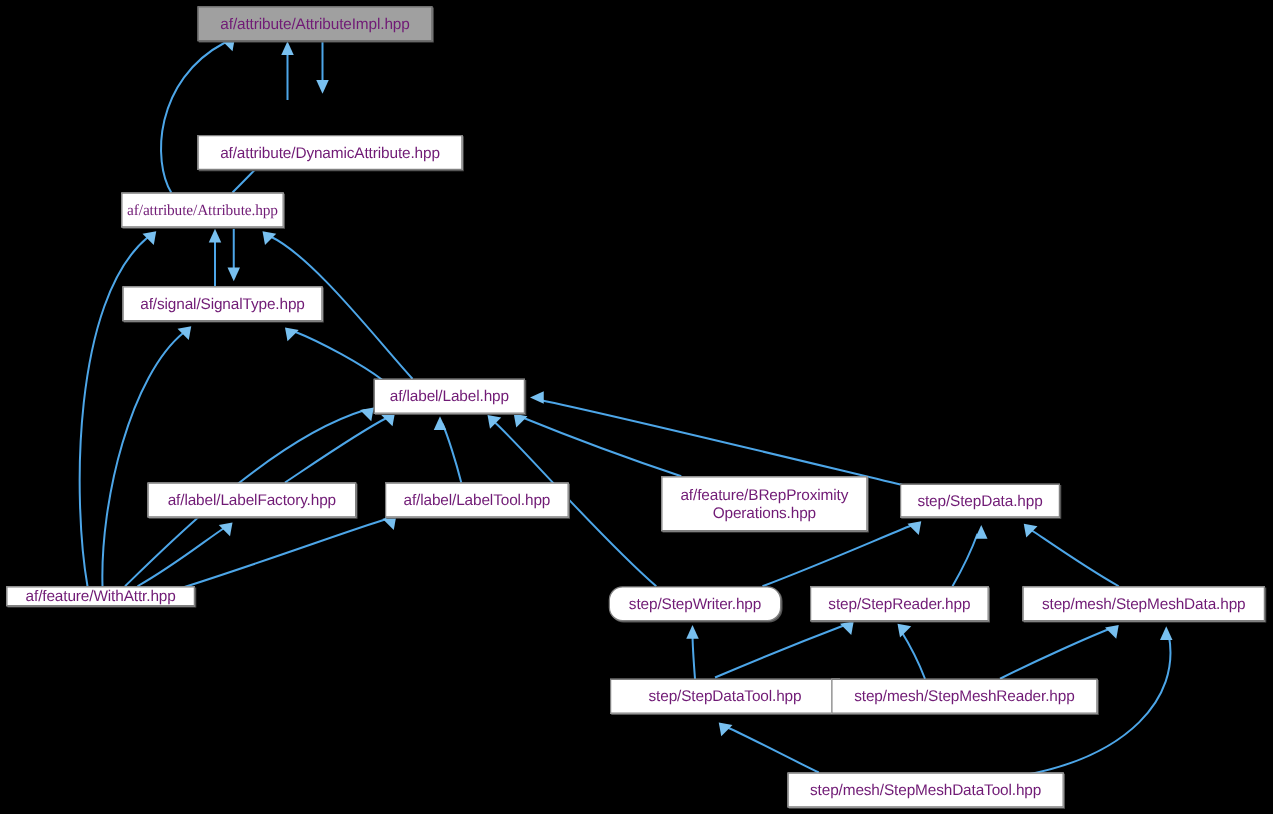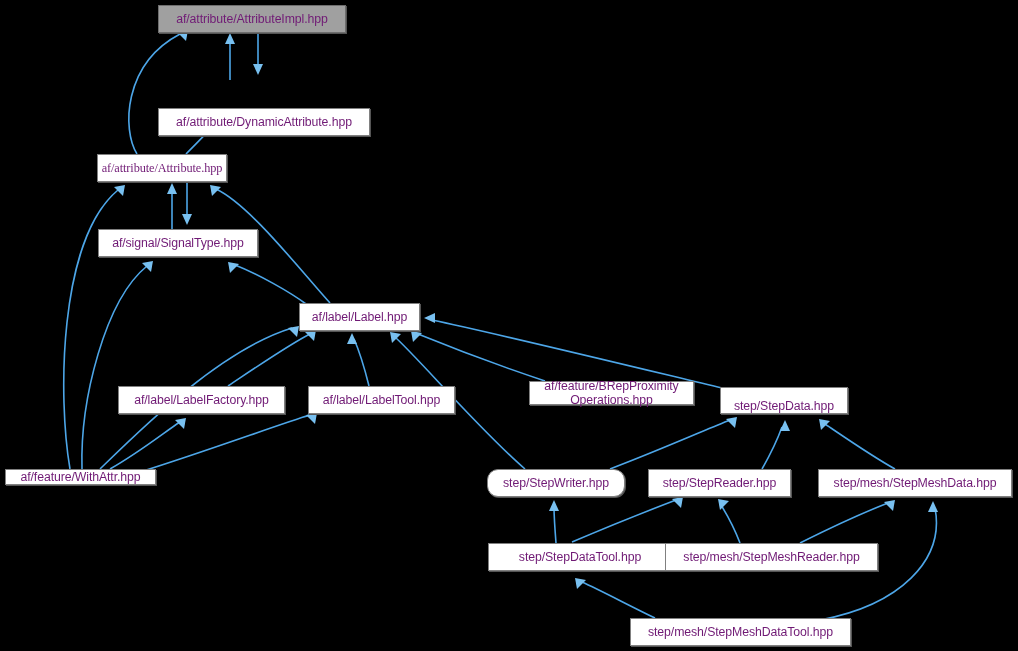"af/feature/BRepProximity" div.node { height: 24px -> 44px }
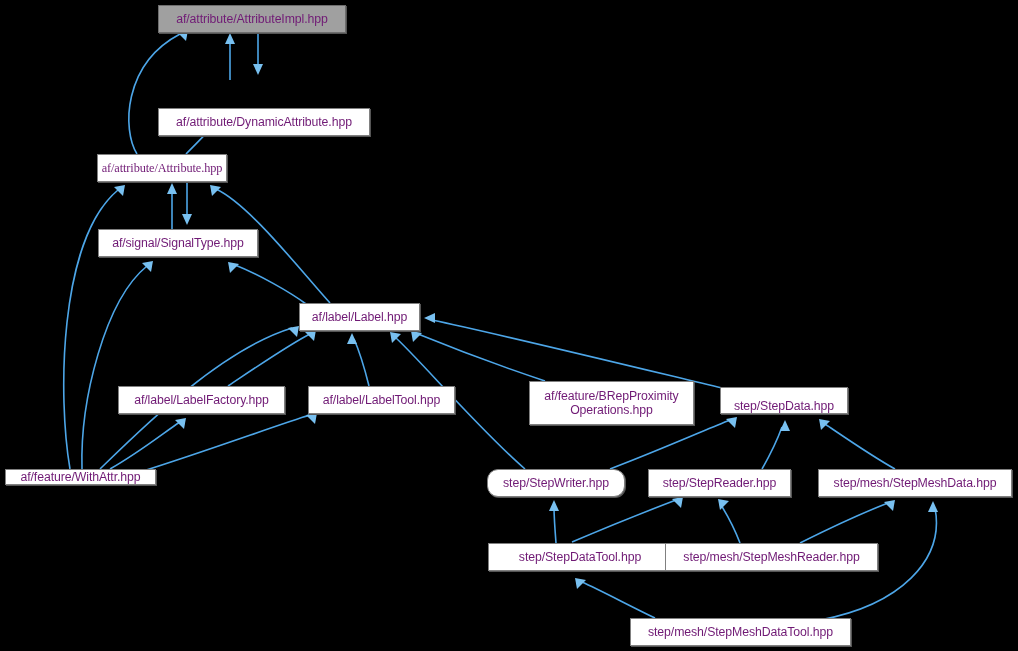"step/StepData.hpp" div.node { align-items: flex-end -> none }
